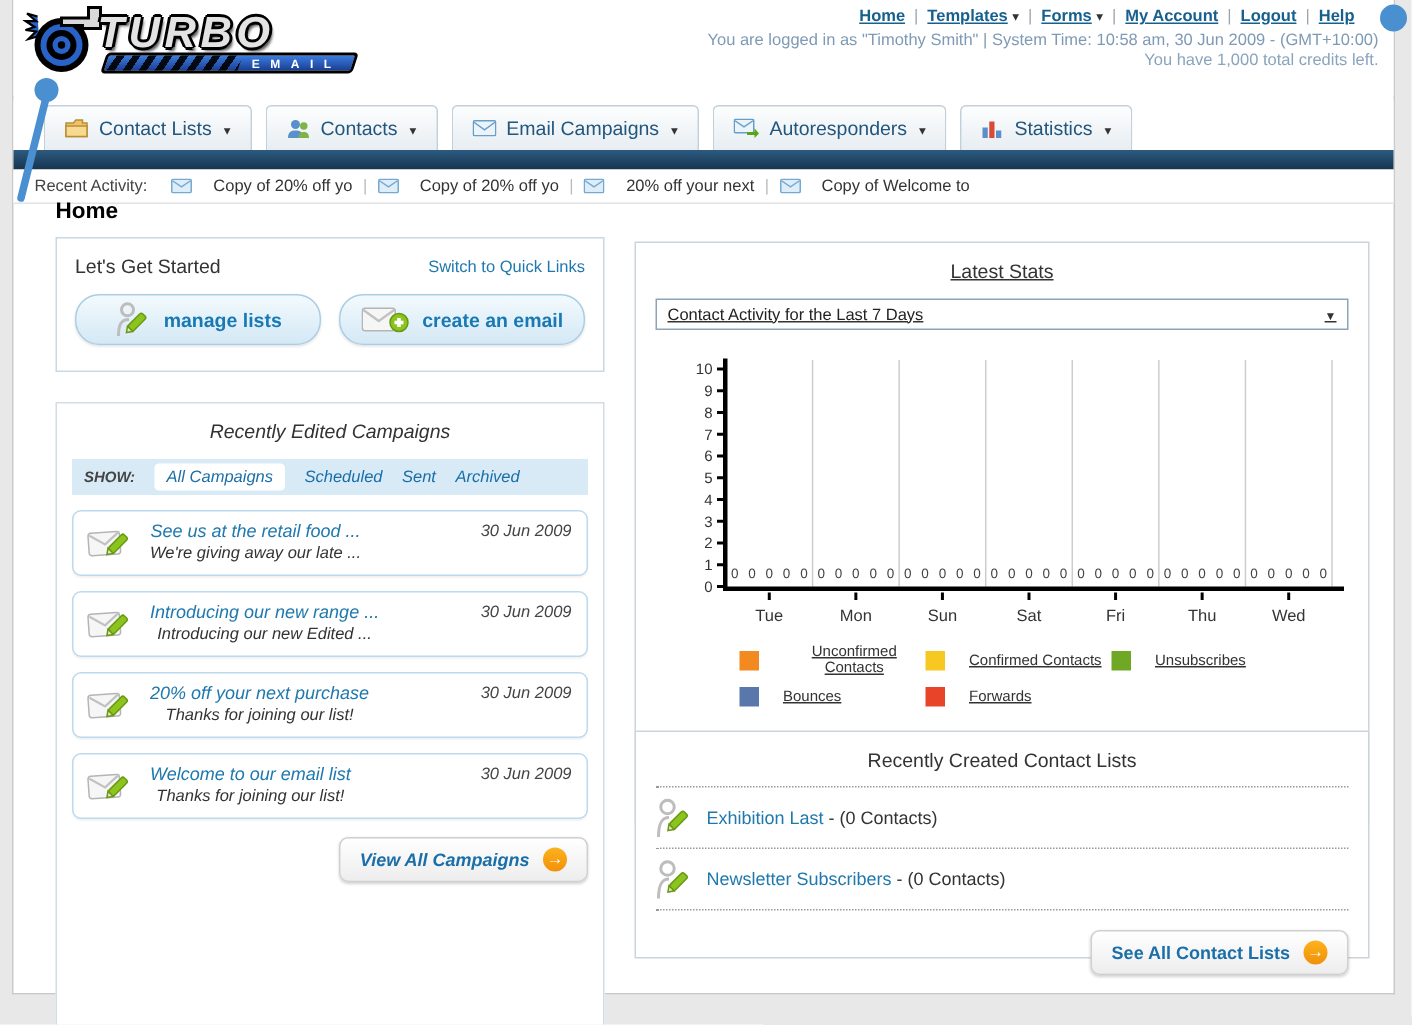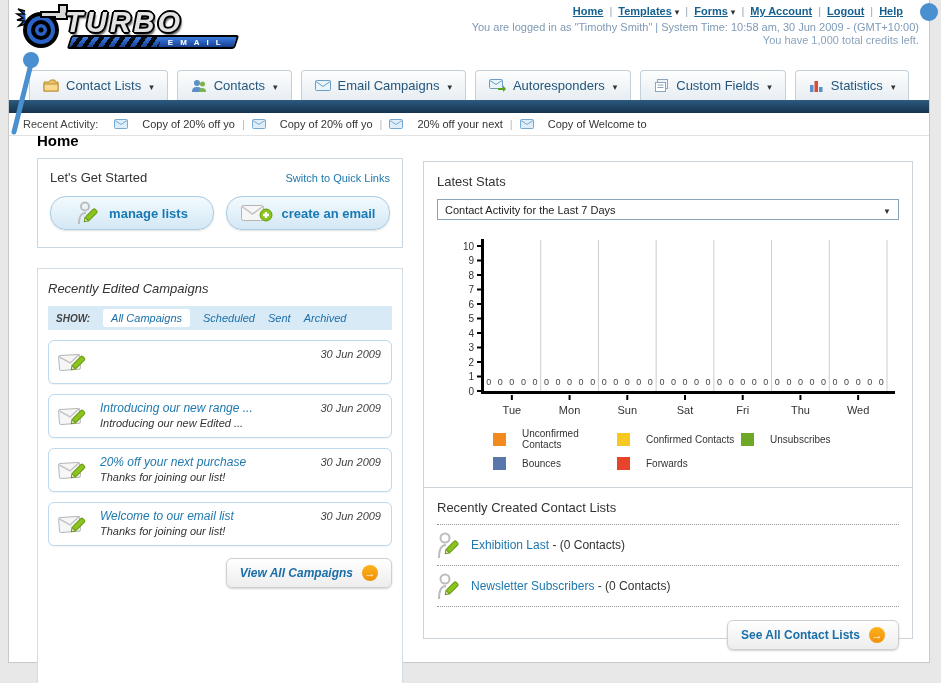"Custom Fields" div.tab { html: <div> <span> <svg> <rect></rect> <rect></rect> <line></line> <line></line> </svg> </span> <span>Custom Fields</span> <span></span> </div> -> none }
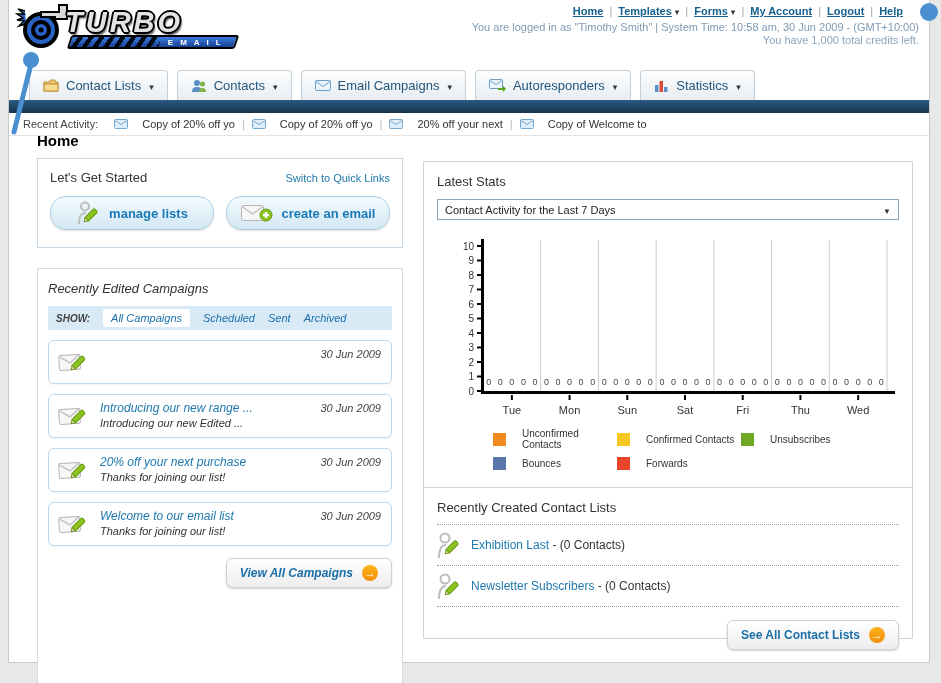"Let's Get Started" .panel { text-align: none -> center }
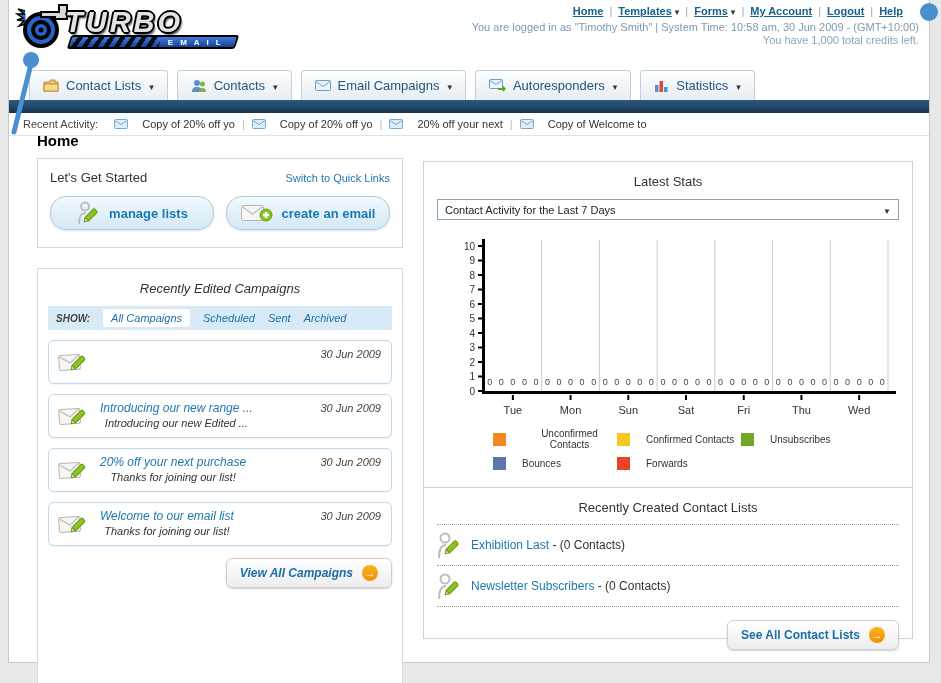"Latest Stats" .latest-stats { text-decoration: none -> underline }
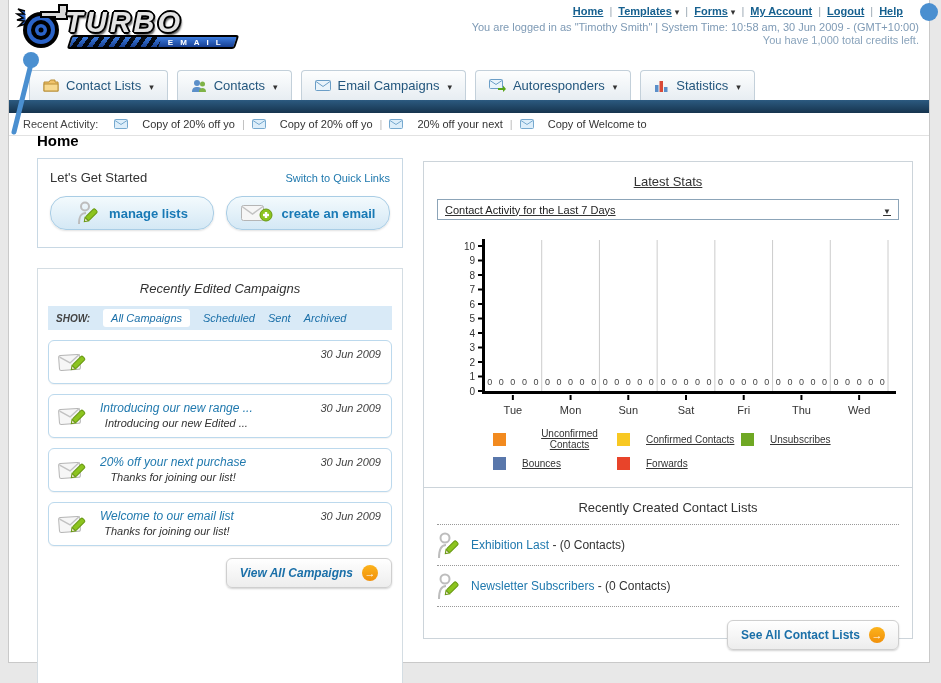"See us at the retail" div.camp-text { html: none -> <div> <div>See us at the retail food ...</div> <div>We're giving away our late ...</div> </div> }
